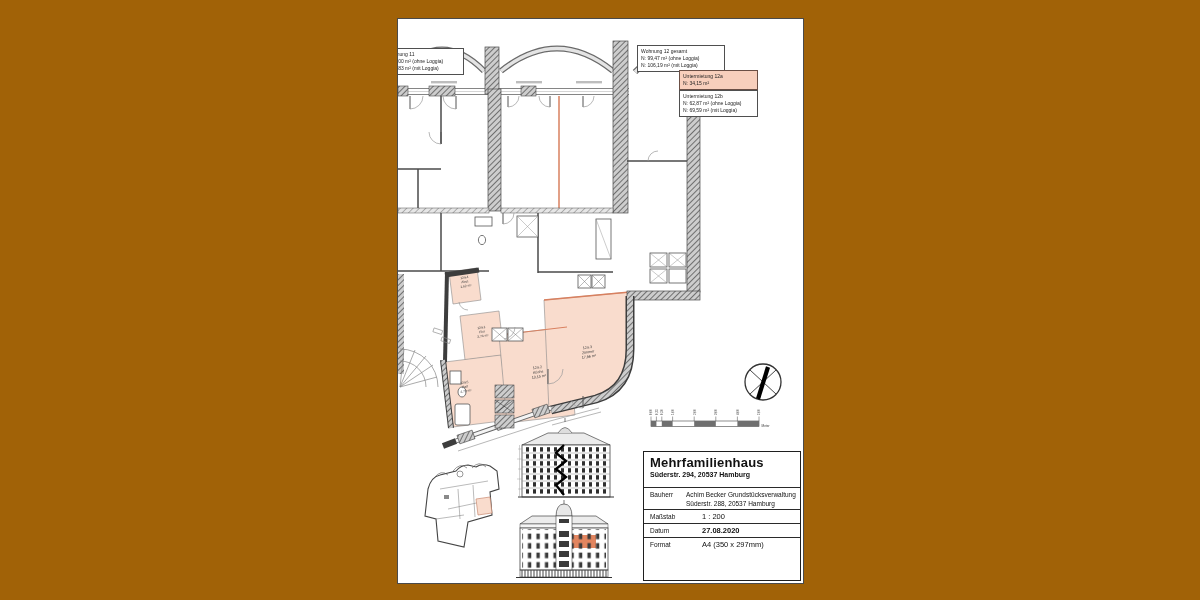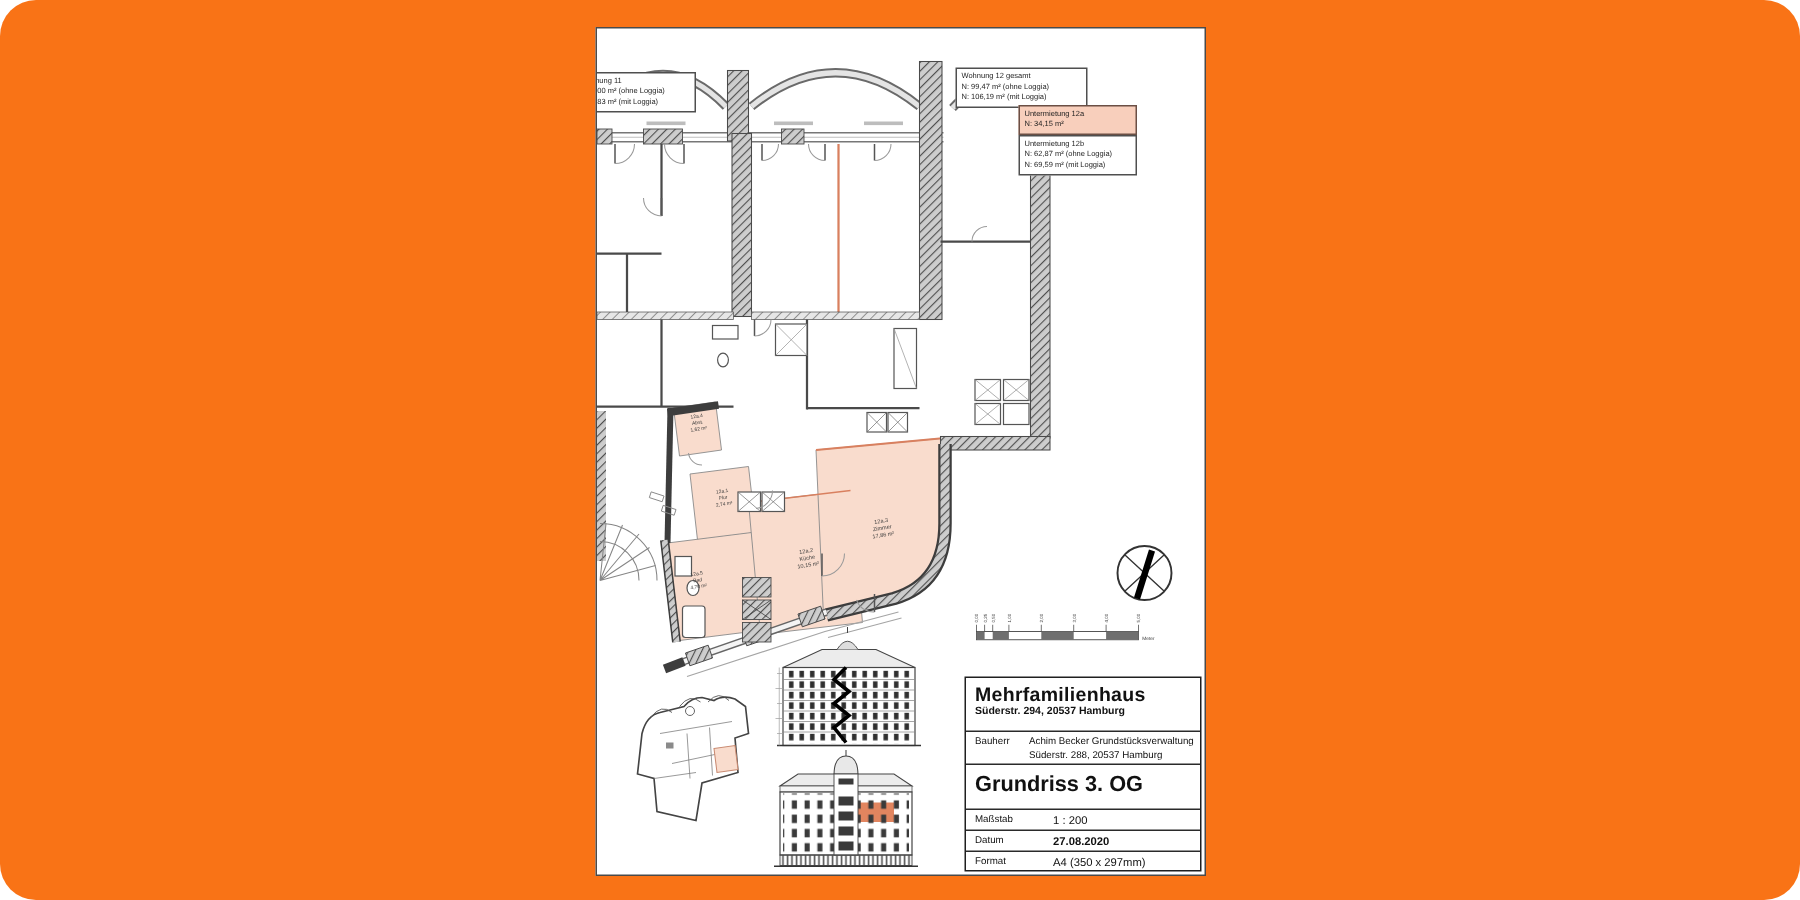"Mehrfamilienhaus" .canvas { background: #f97316 -> #a16207; border-radius: 24px -> none }
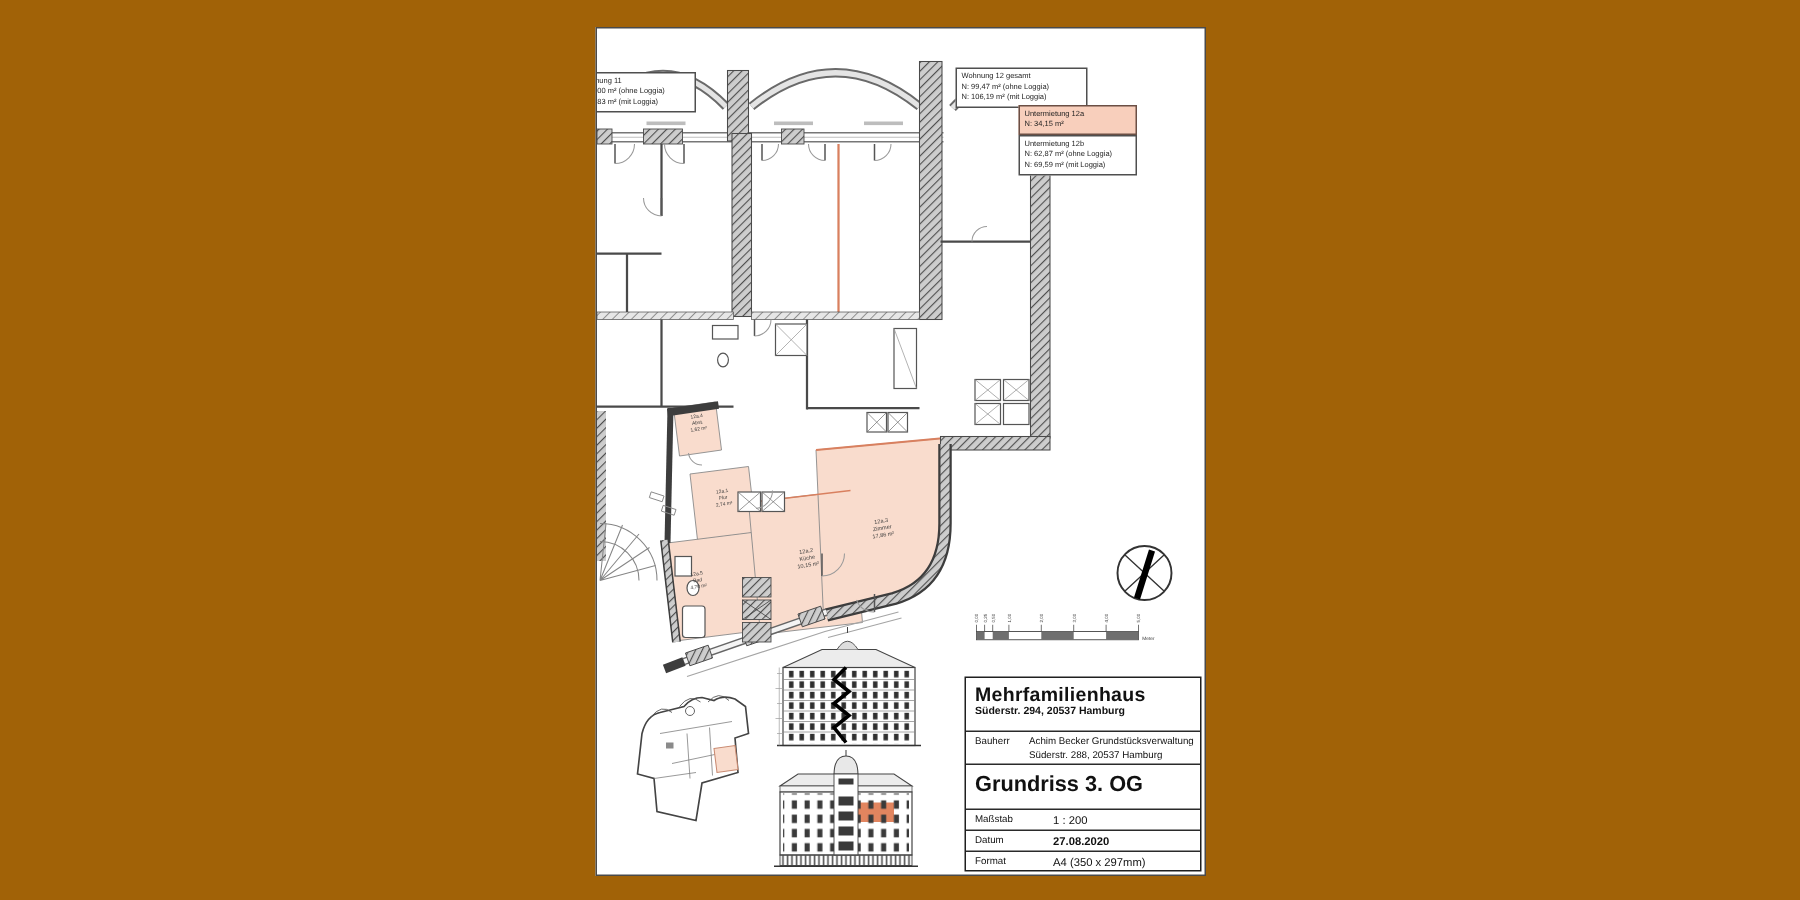"Grundriss 3. OG" div.trow { html: <div> <div>Grundriss 3. OG</div> </div> -> none }
